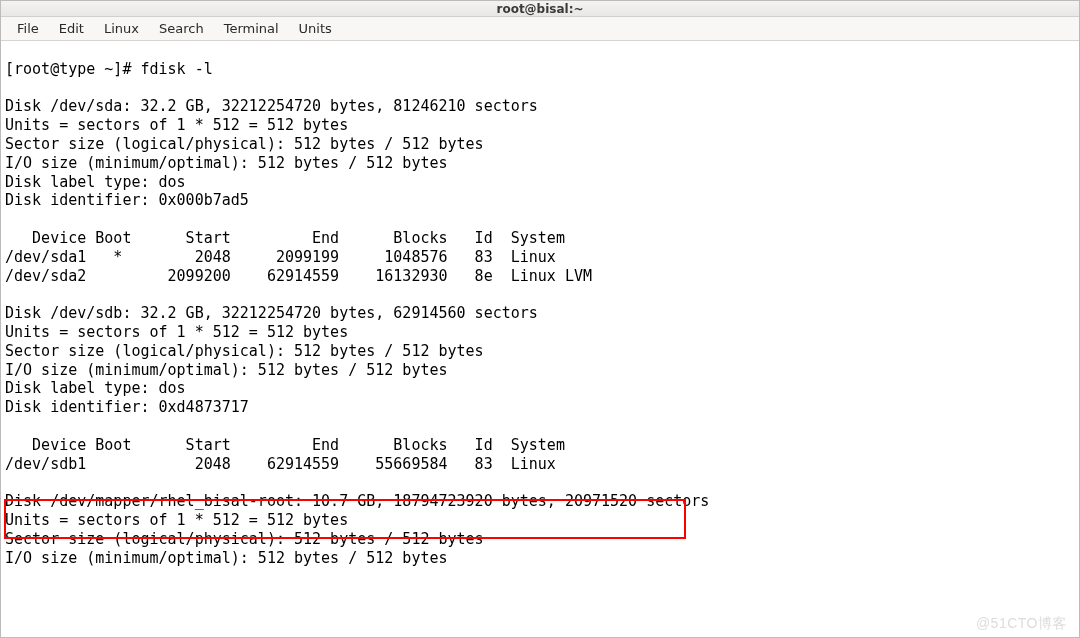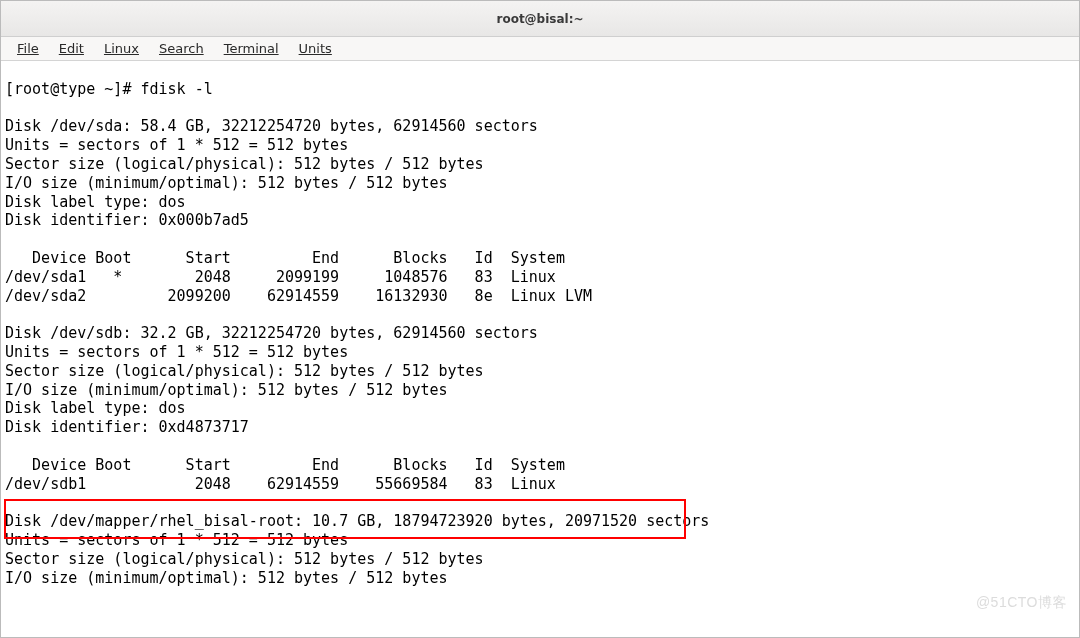"root@bisal:~" .titlebar { height: 36px -> 16px }
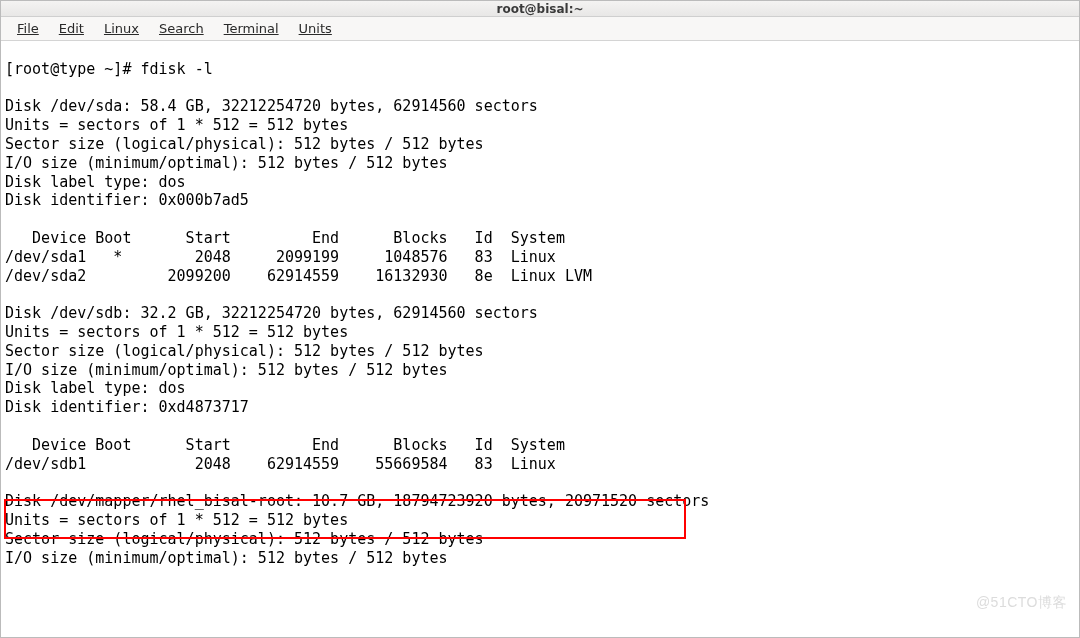"File" .menubar { text-decoration: underline -> none }
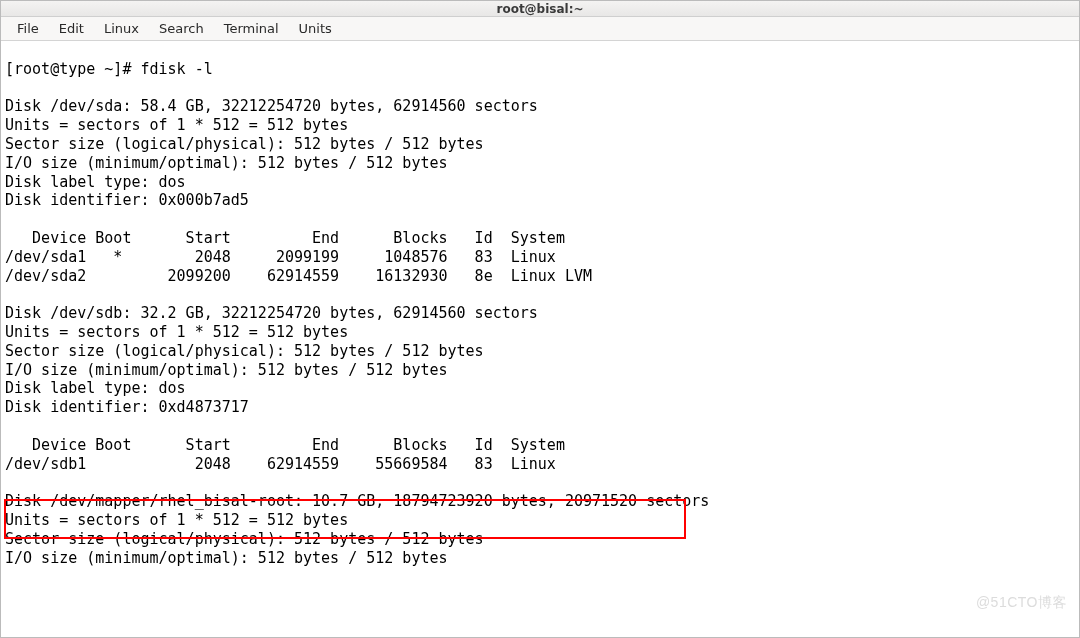"Disk /dev/sda: 58.4 GB, 32212254720" span { text: 58.4 GB, 32212254720 bytes, 62914560 -> 32.2 GB, 32212254720 bytes, 81246210 }
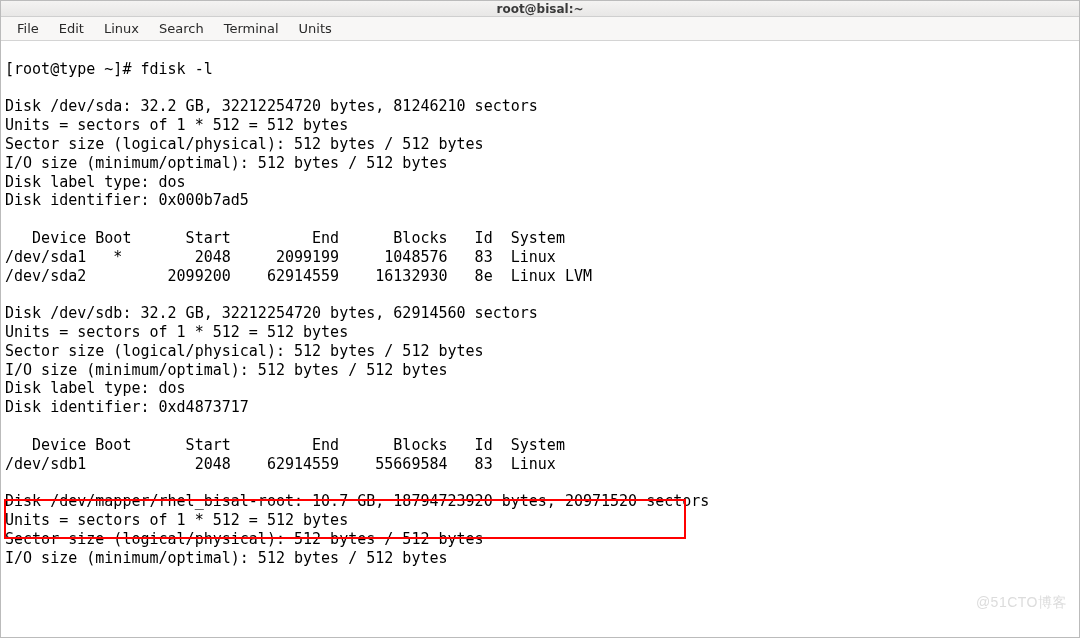"@51CTO博客" .watermark { bottom: 25px -> 4px }
